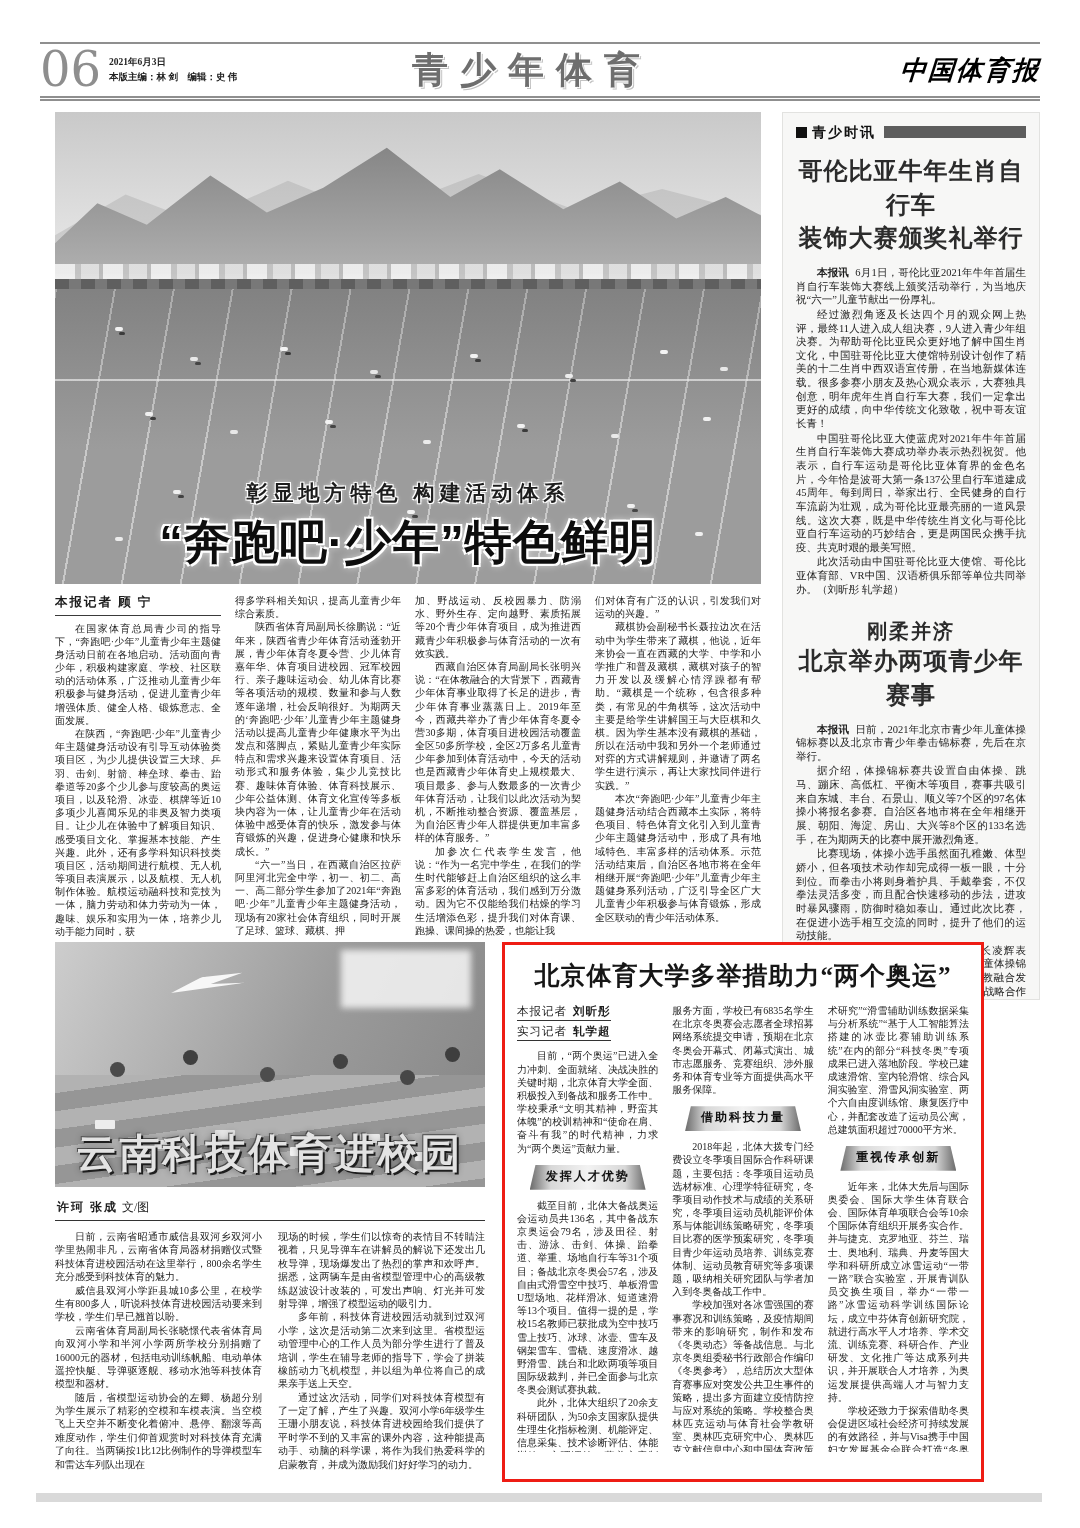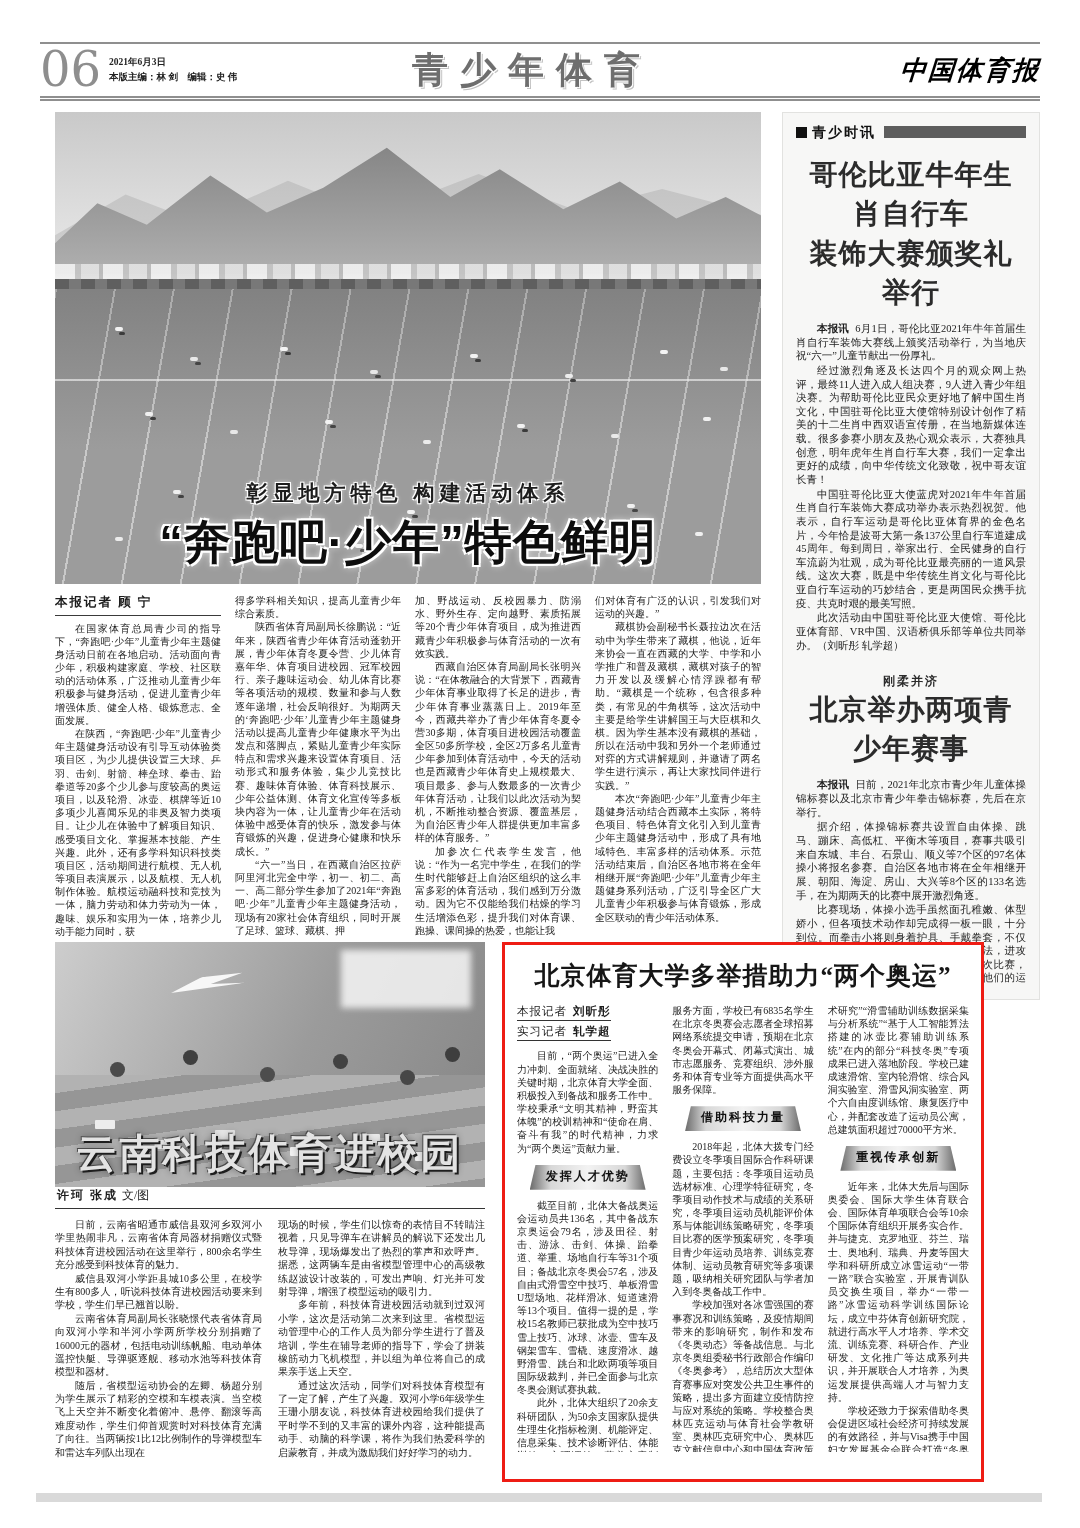"哥伦比亚牛年生肖自行车" .sb-title .t-big { font-size: 28px -> 24px }
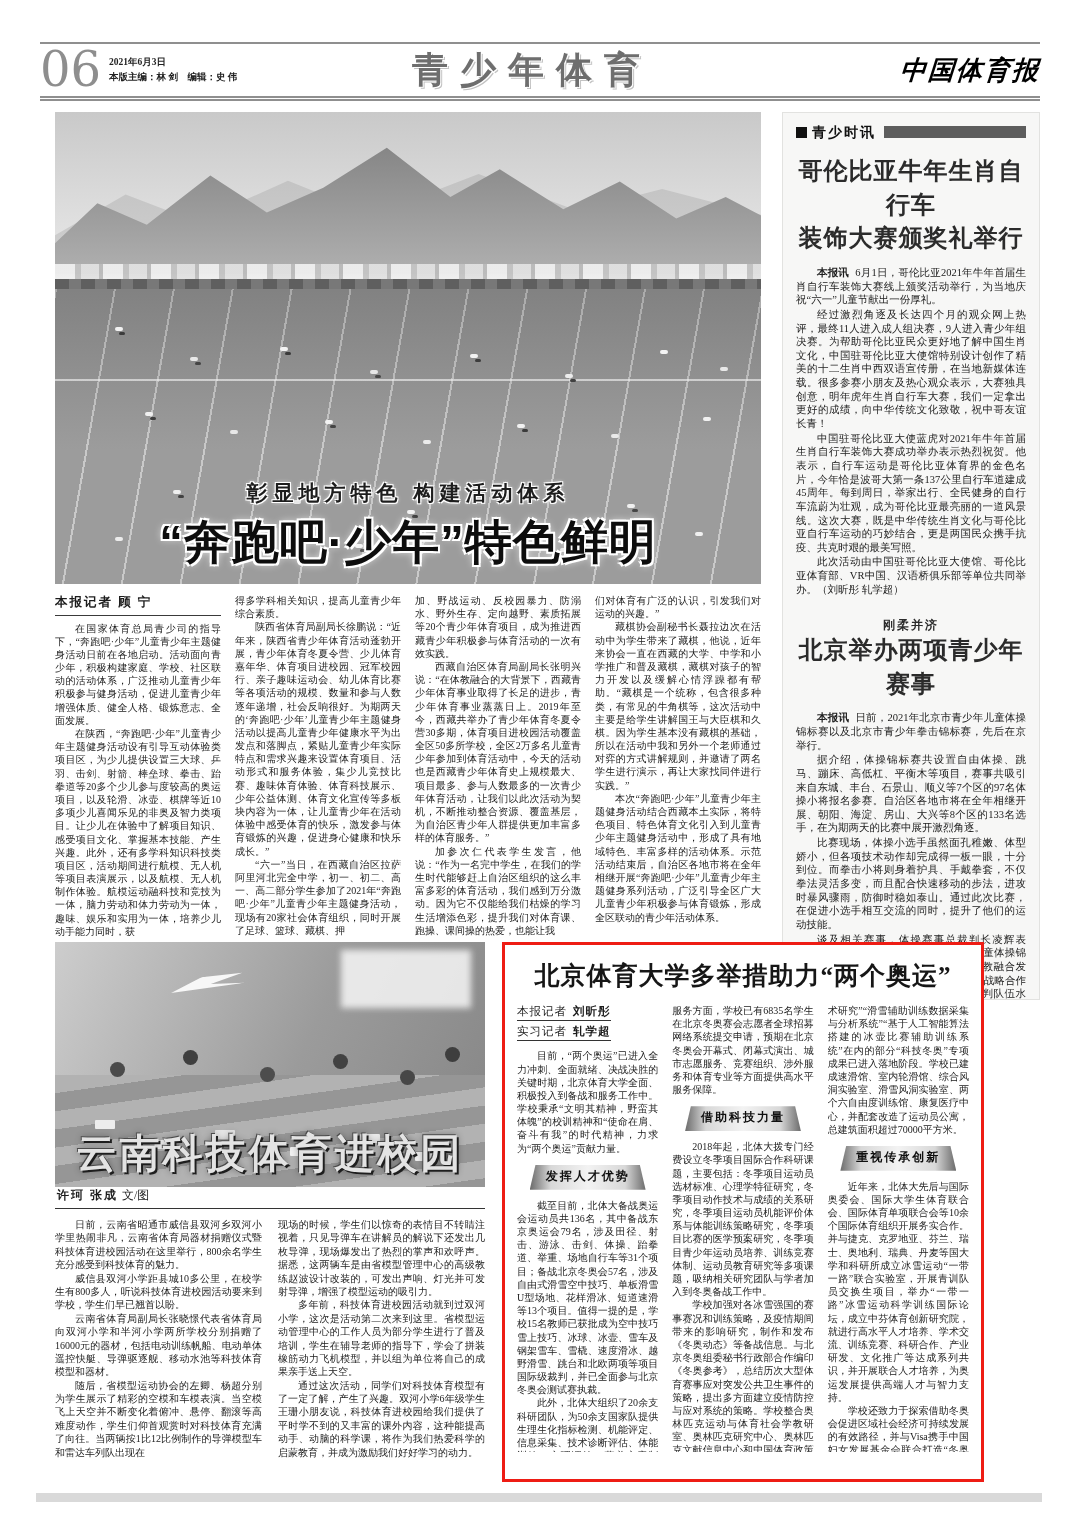"刚柔并济" .sb-title .t-small { font-size: 12px -> 20px }
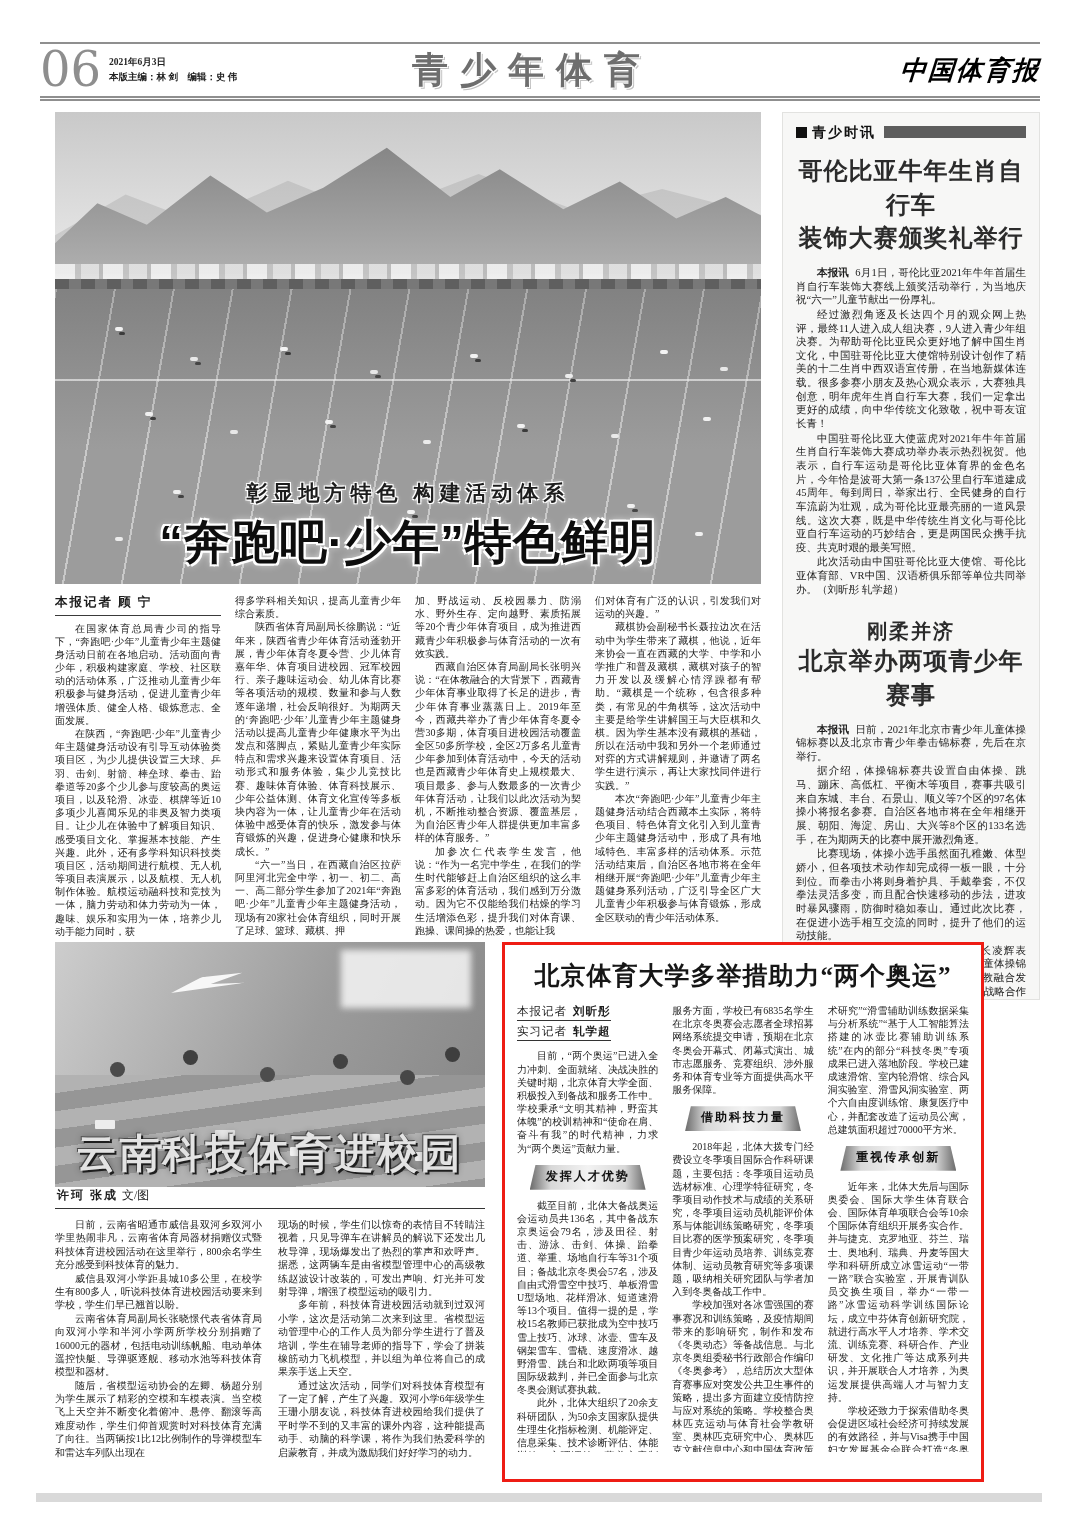"许珂 张成 文/图" .yn-byline { padding: 0 2px 4px -> 12px 2px 4px }
